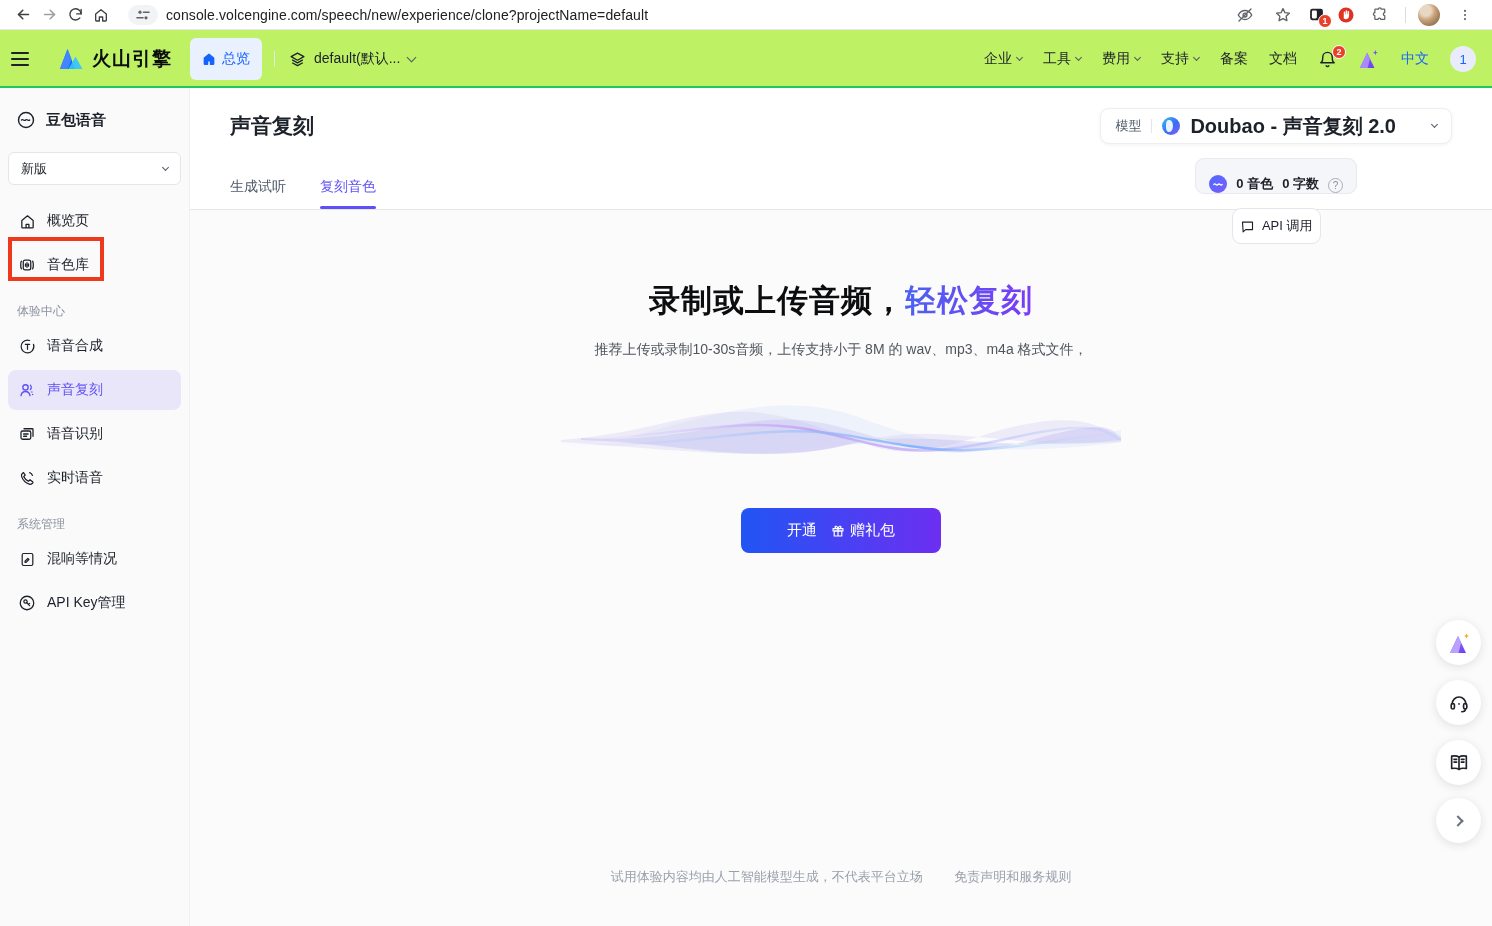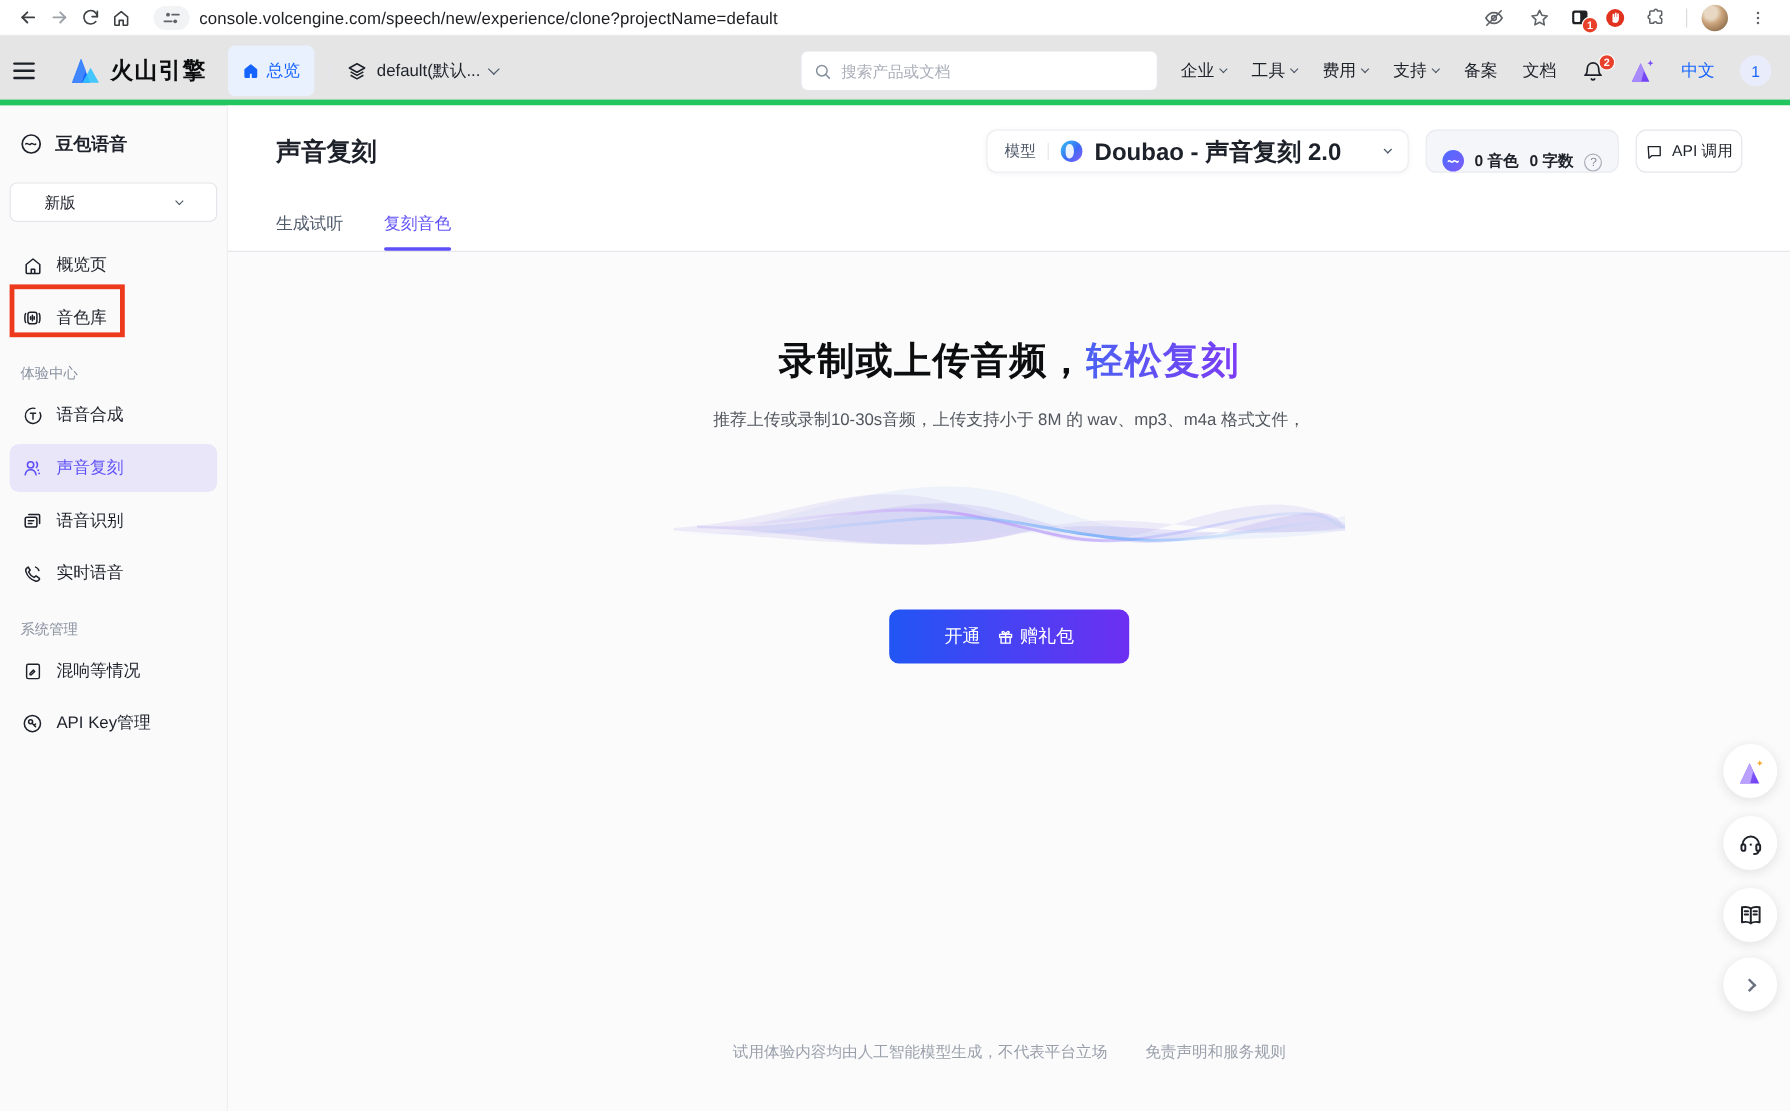"火山引擎" .topnav { background: #e5e5e5 -> #bef264; border-bottom: 5px solid #22c55e -> 2px solid #22c55e }
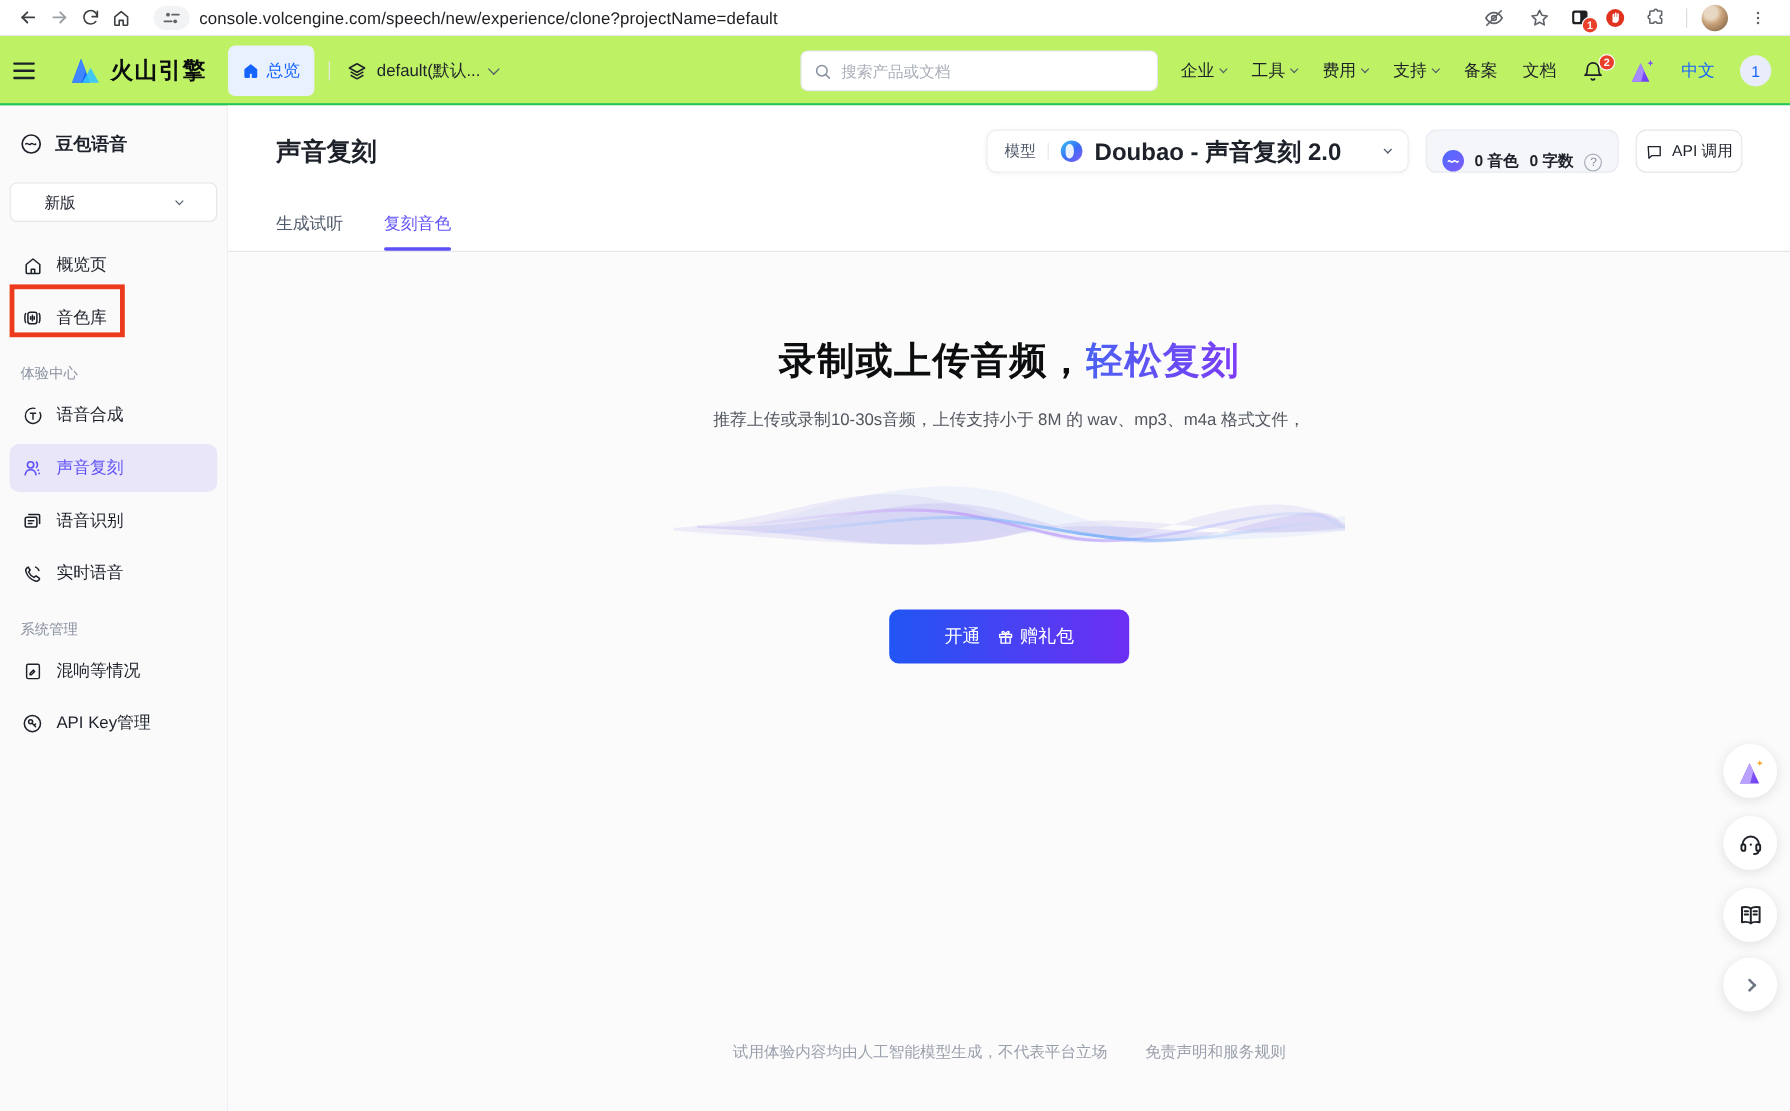"搜索产品或文档" div.search-box { html: <div> <svg> <circle></circle> <path></path> </svg> <input> </div> -> none }
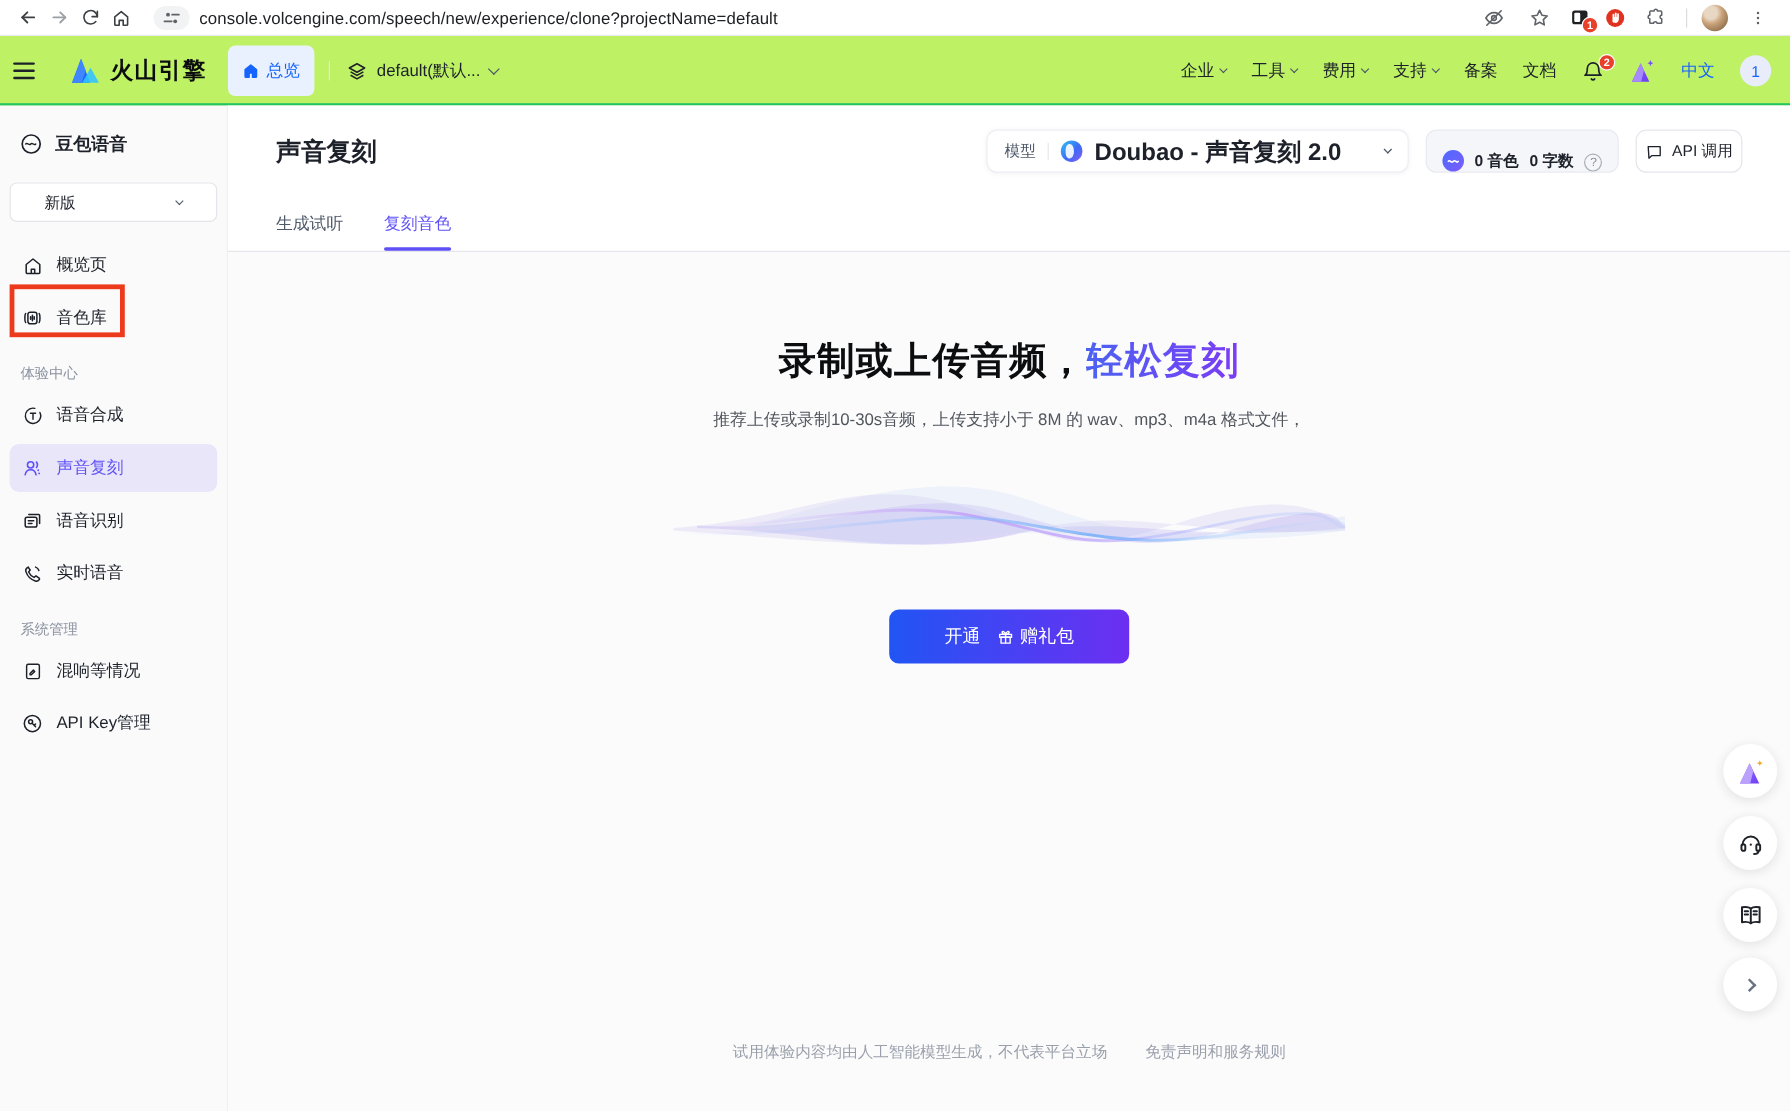"模型" .controls { flex-direction: none -> column }
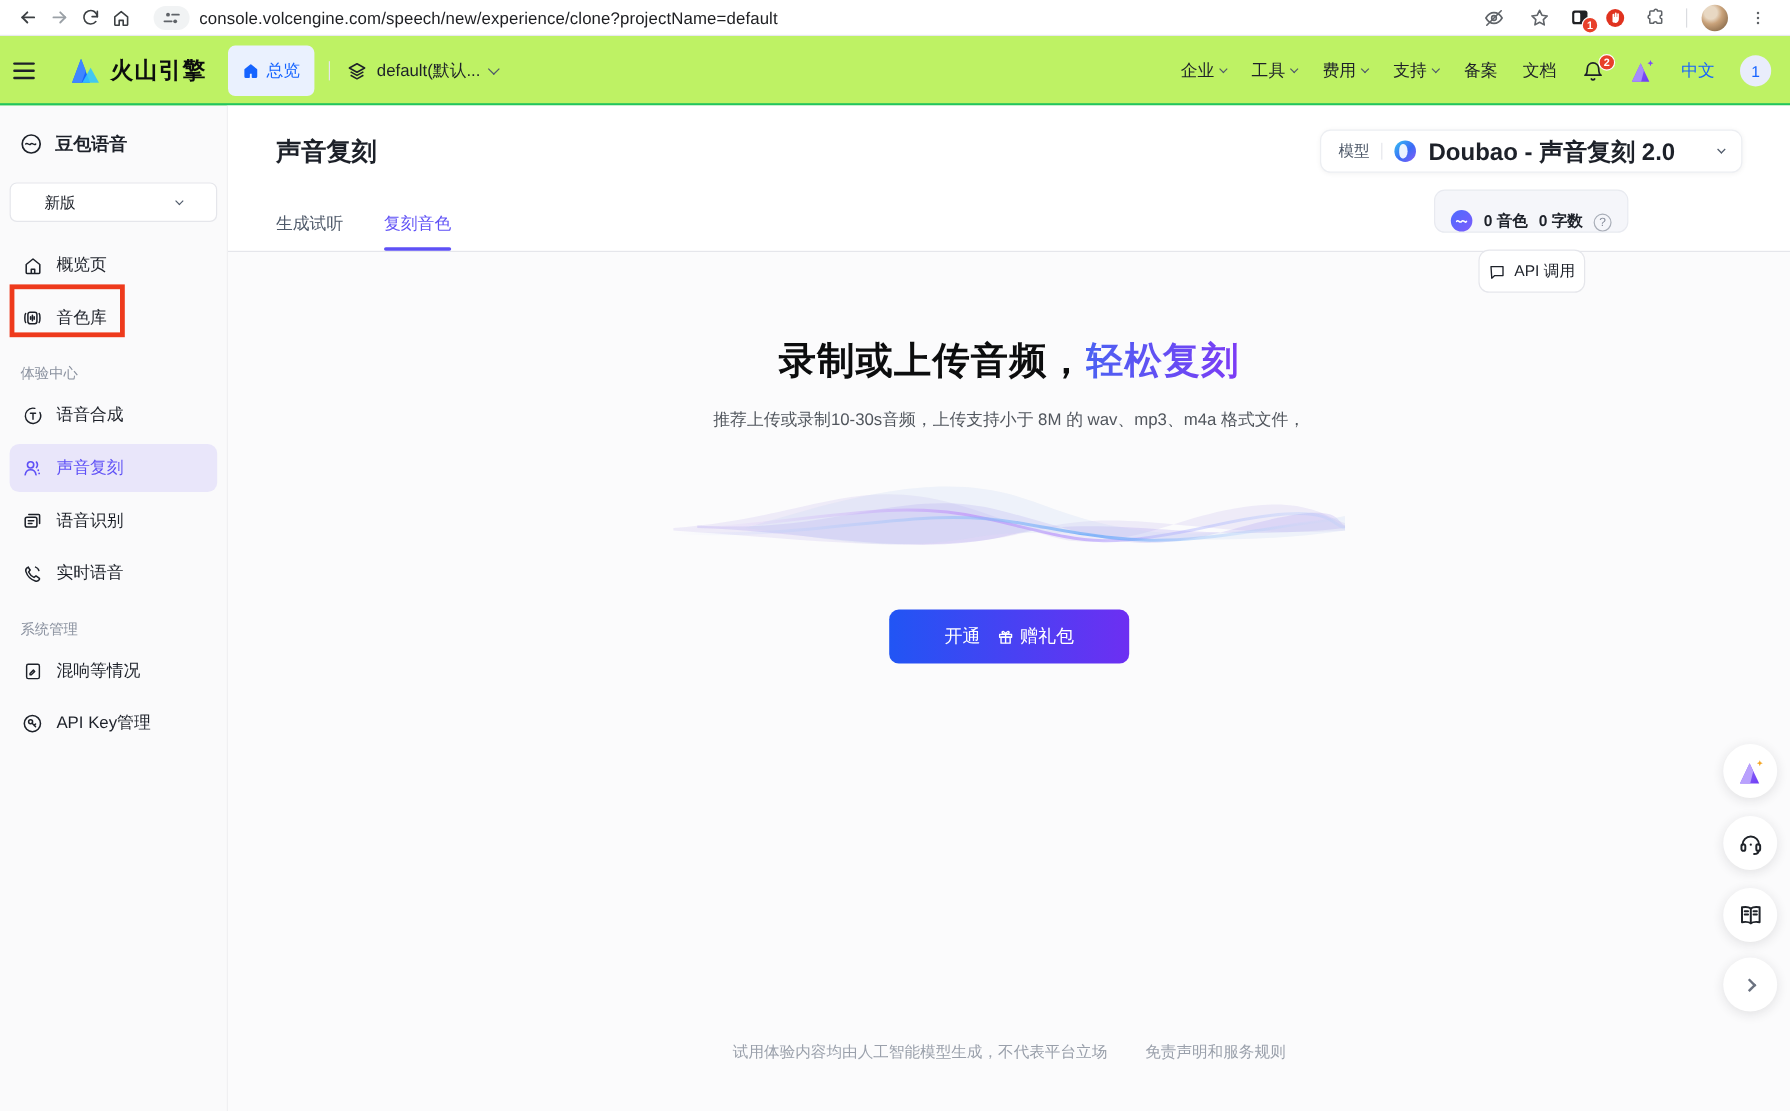"新版" .sb-version { padding: 0 28px -> 0 12px }
